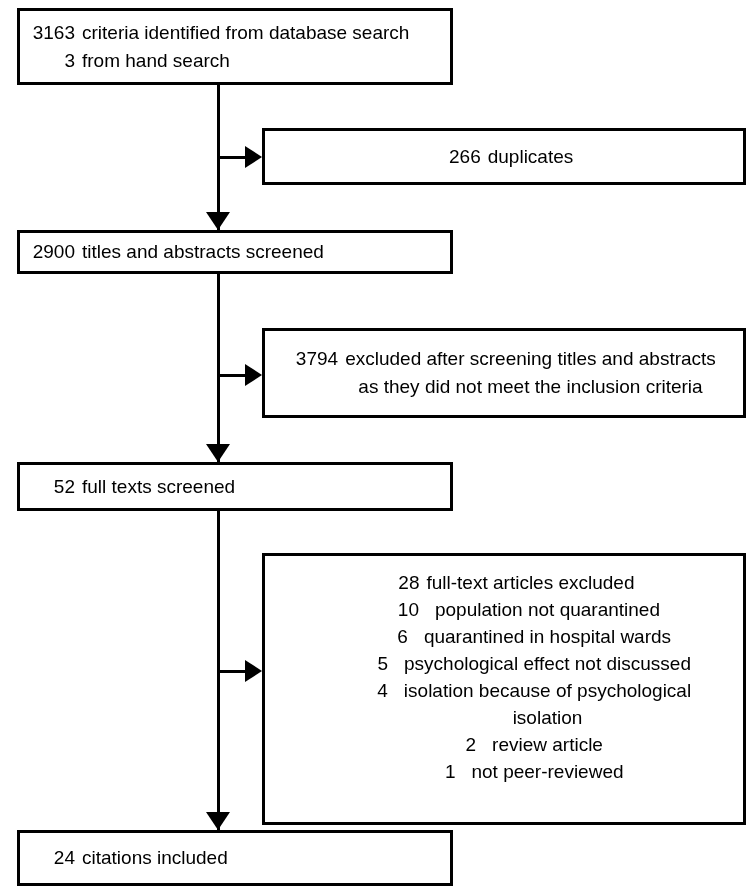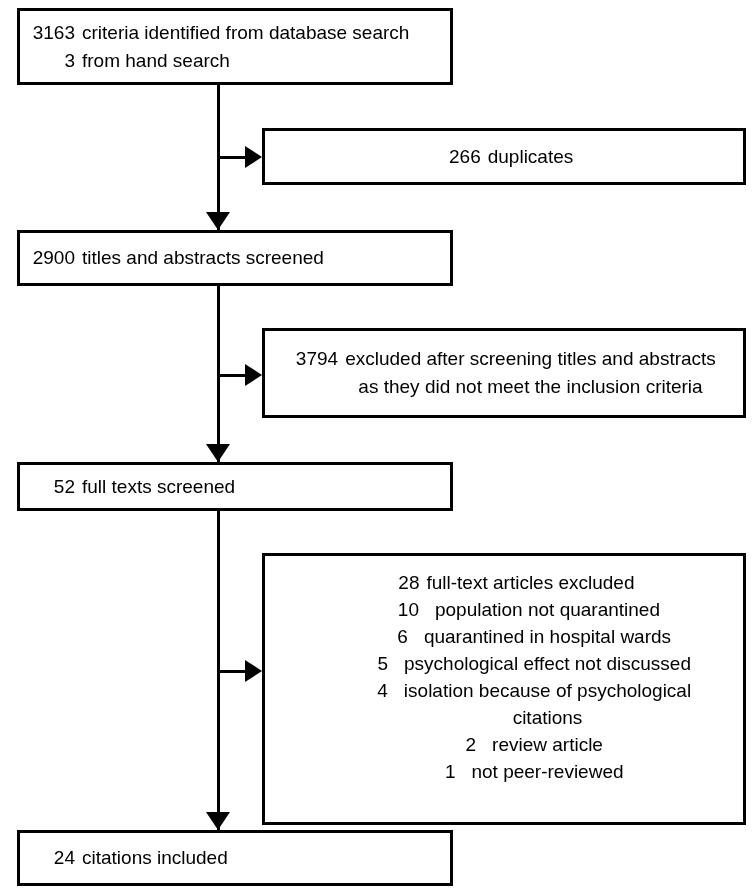"2900" .box-screened { height: 56px -> 44px }
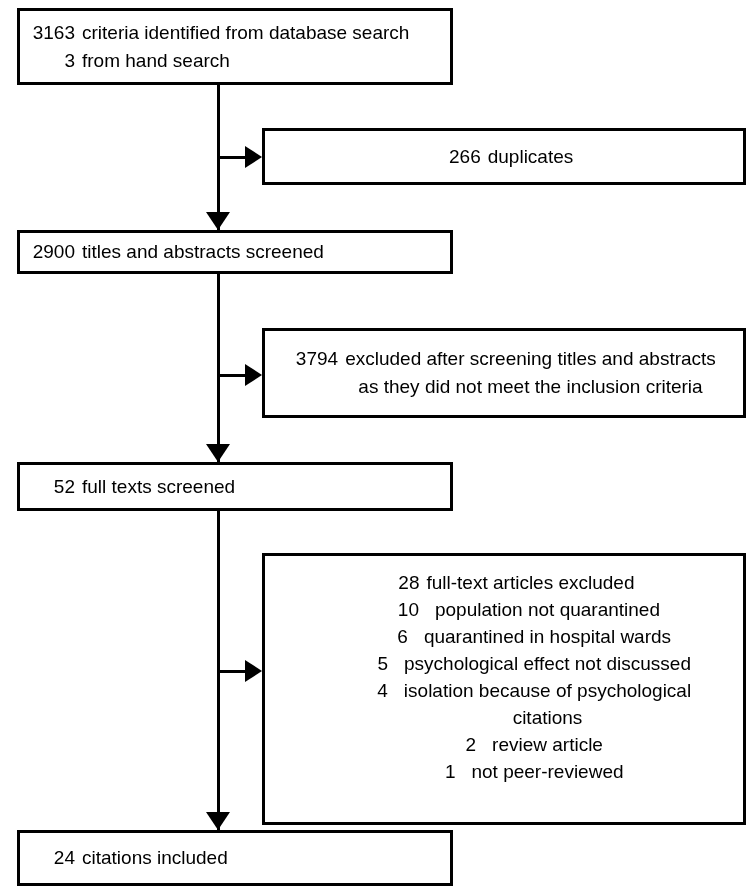"citations" span.txt { text: citations -> isolation }
